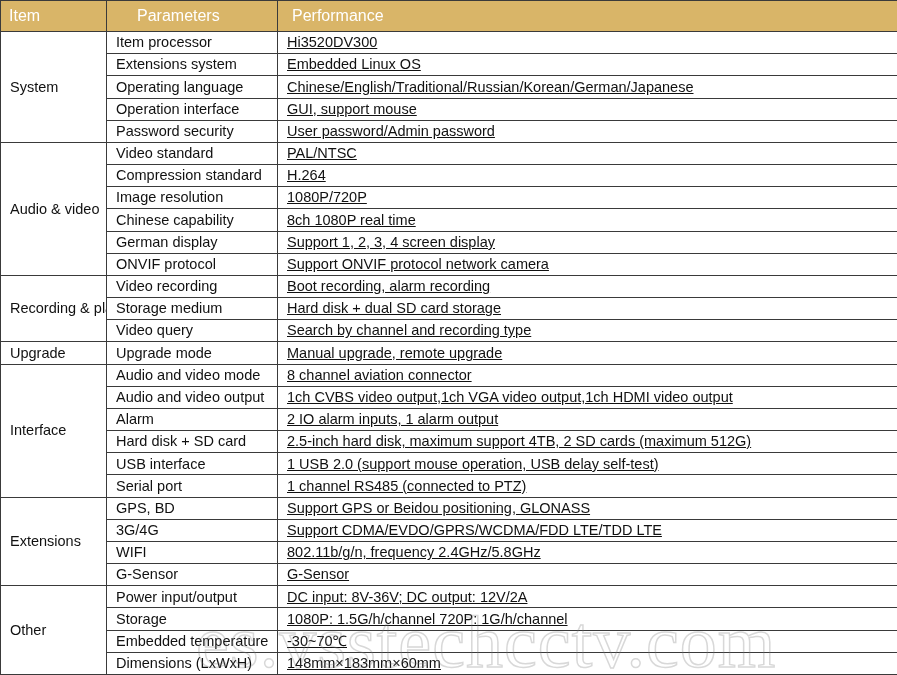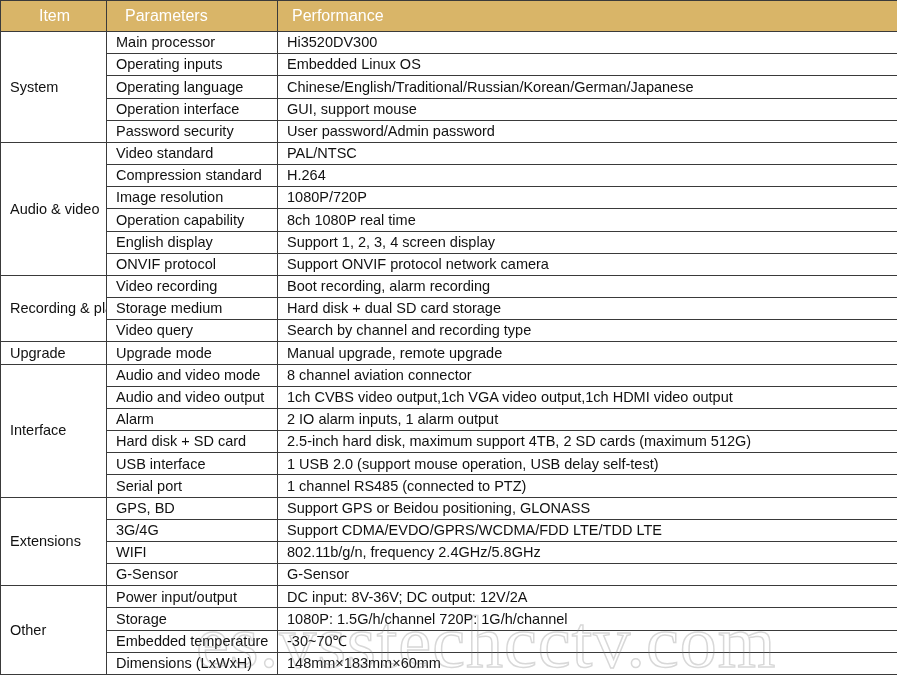"Item" table.spec thead th.th-item { padding-left: 2px -> 8px; text-align: center -> left }
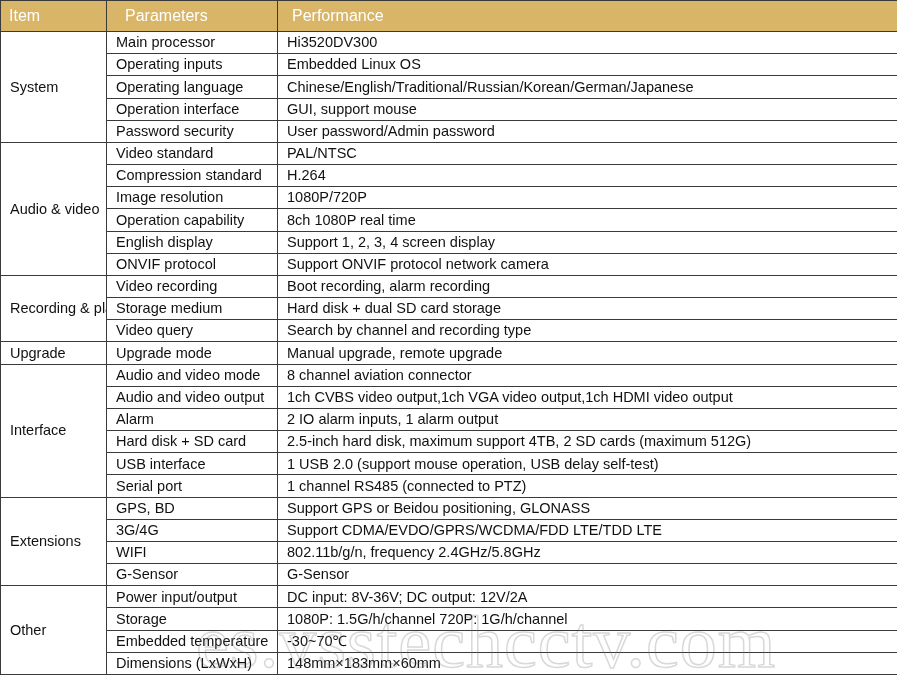"Parameters" table.spec thead th.th-param { padding-left: 18px -> 30px }
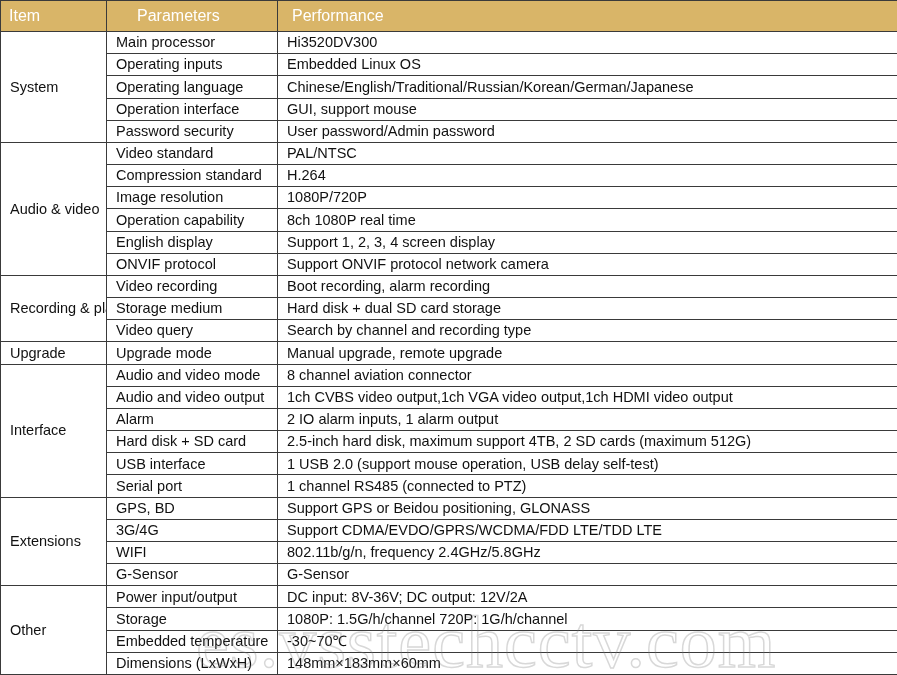"Main processor" td.param-cell { text: Main -> Item }
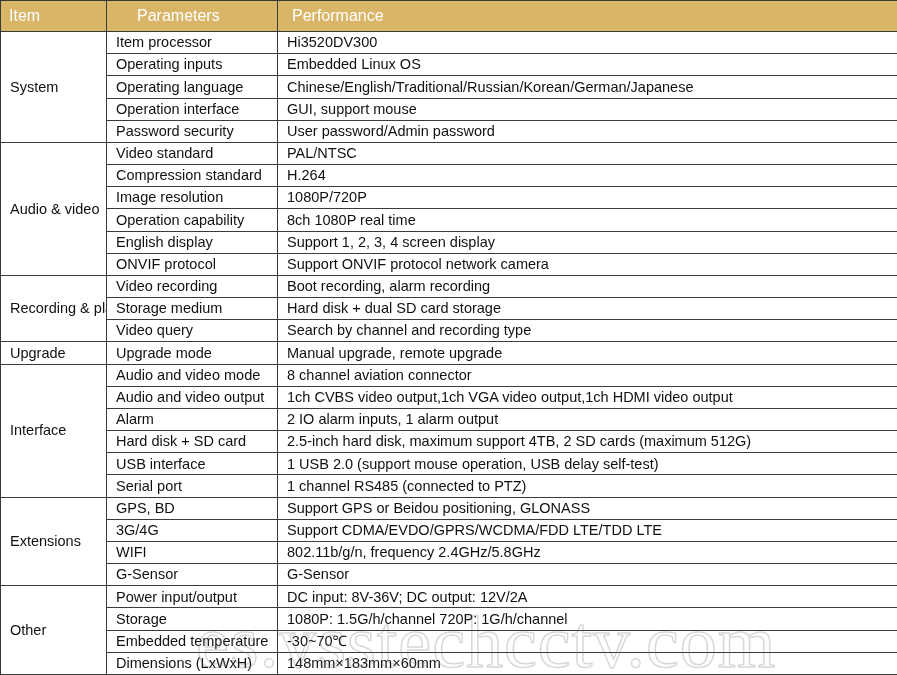"Hi3520DV300" td.perf-cell { text-decoration: none -> underline }
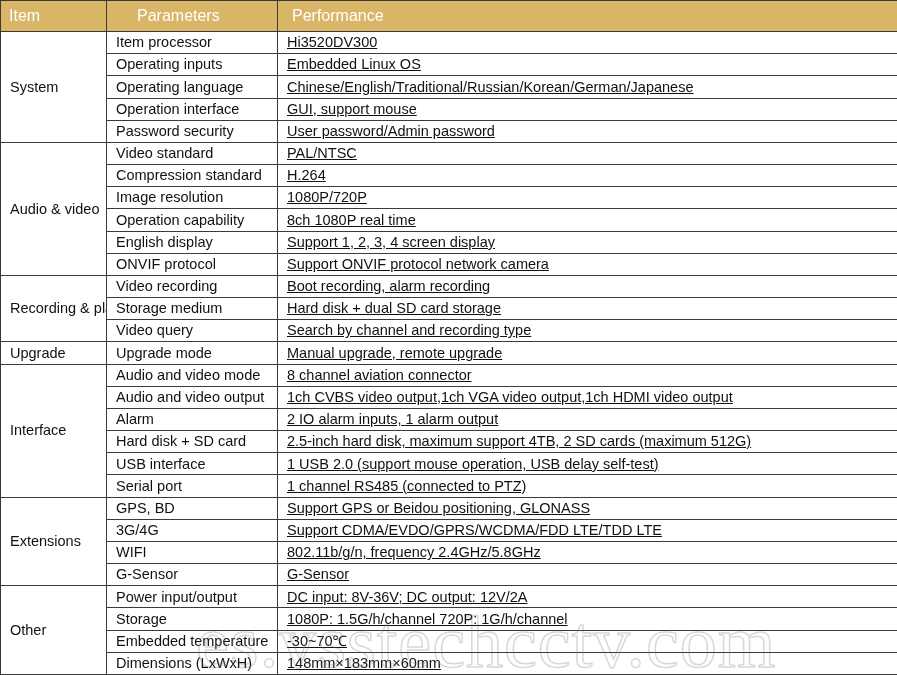"Operating inputs" td.param-cell { text: Operating inputs -> Extensions system }
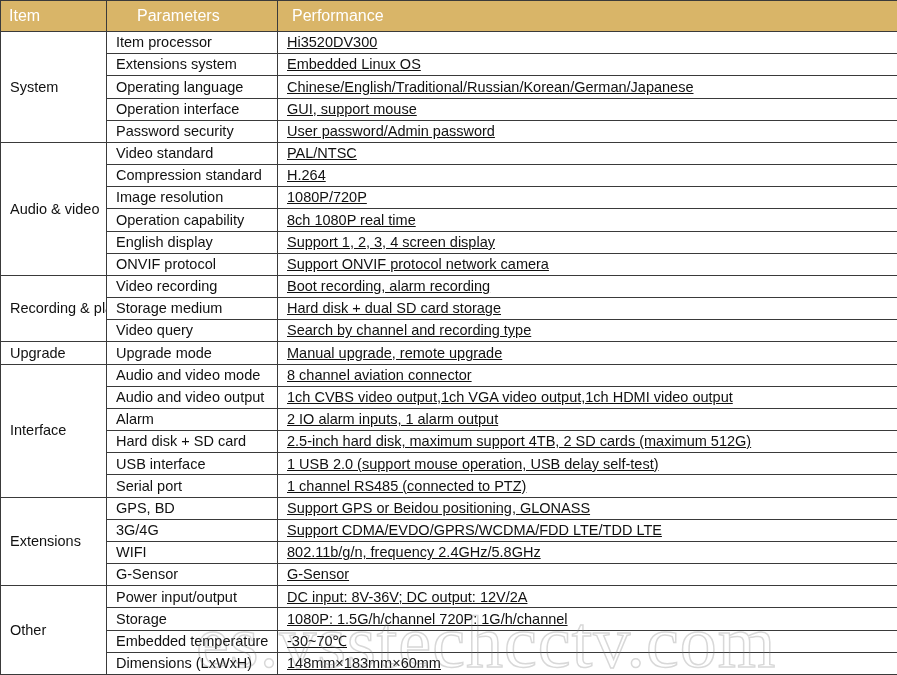"Operation capability" td.param-cell { text: Operation -> Chinese }
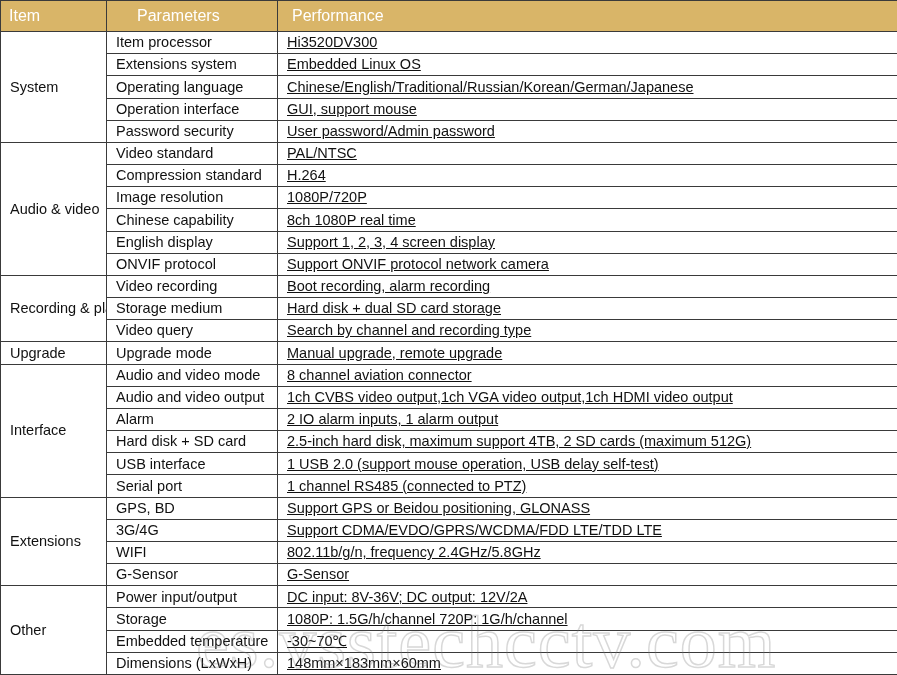"English display" td.param-cell { text: English -> German }
